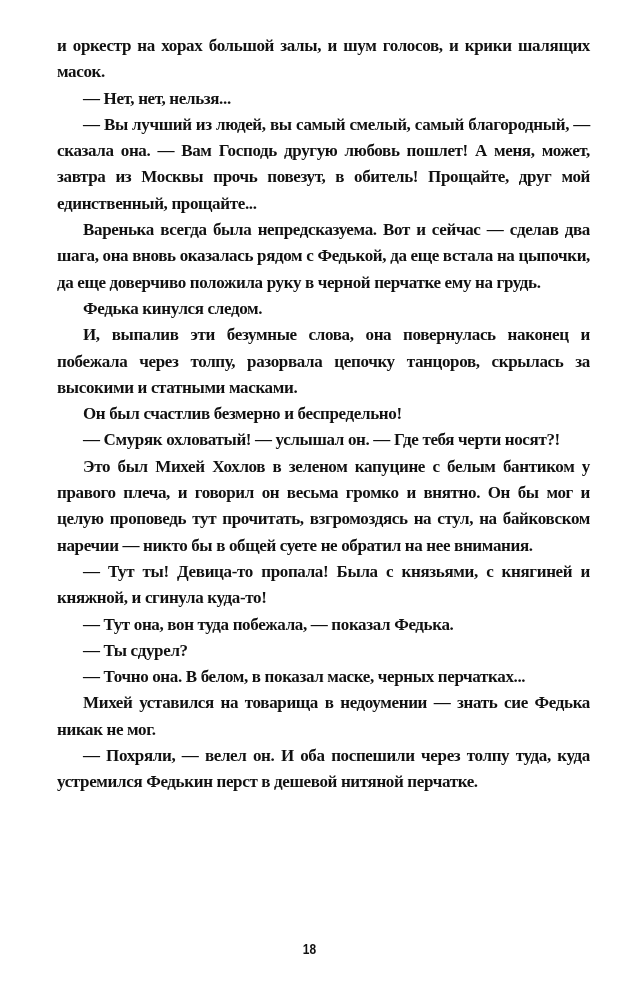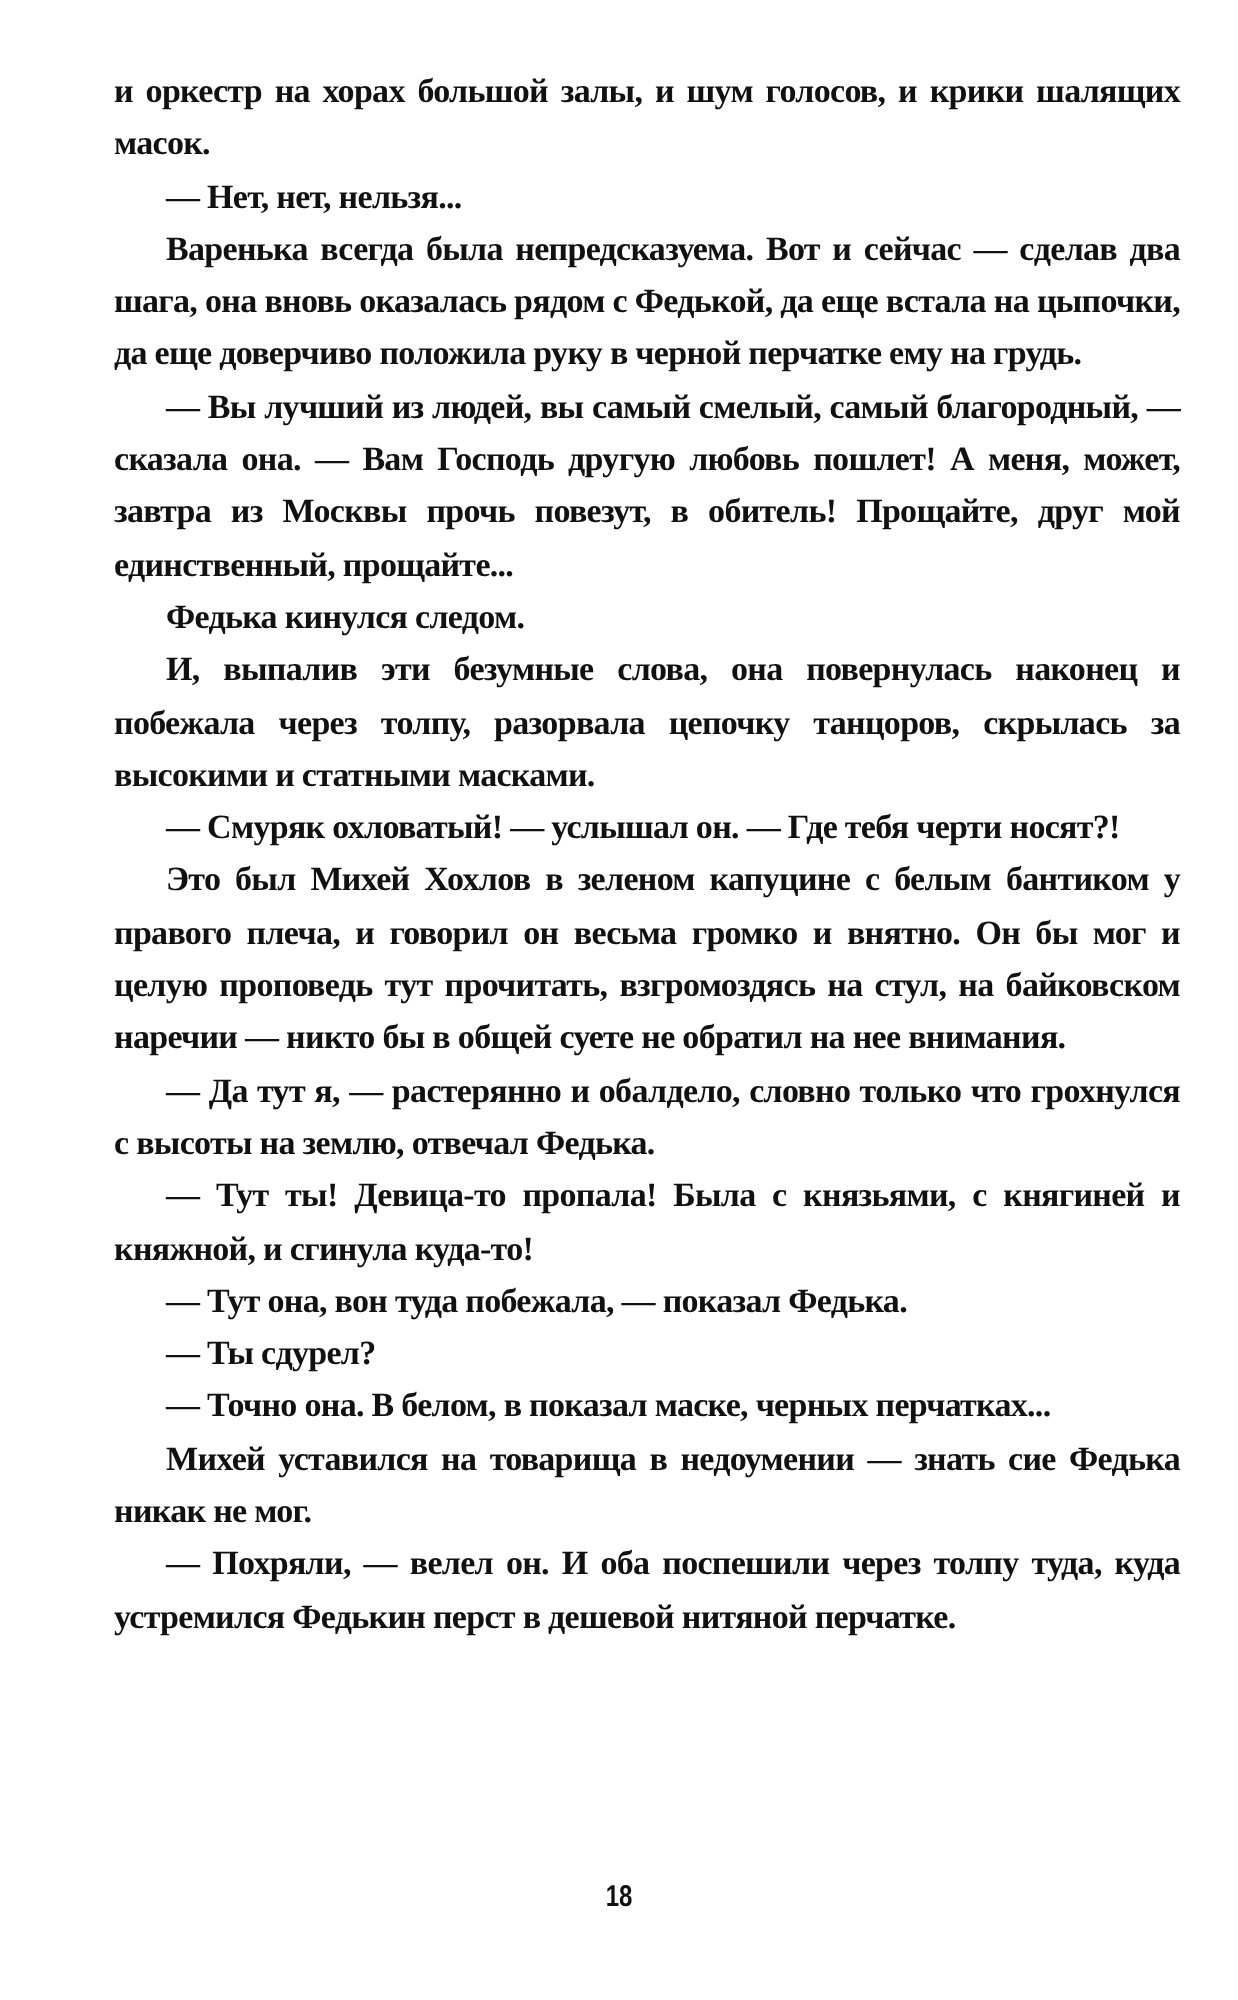"Варенька всегда была непредсказуема. Вот" p.indent { order: before "— Вы лучший из людей," -> after "— Вы лучший из людей," }
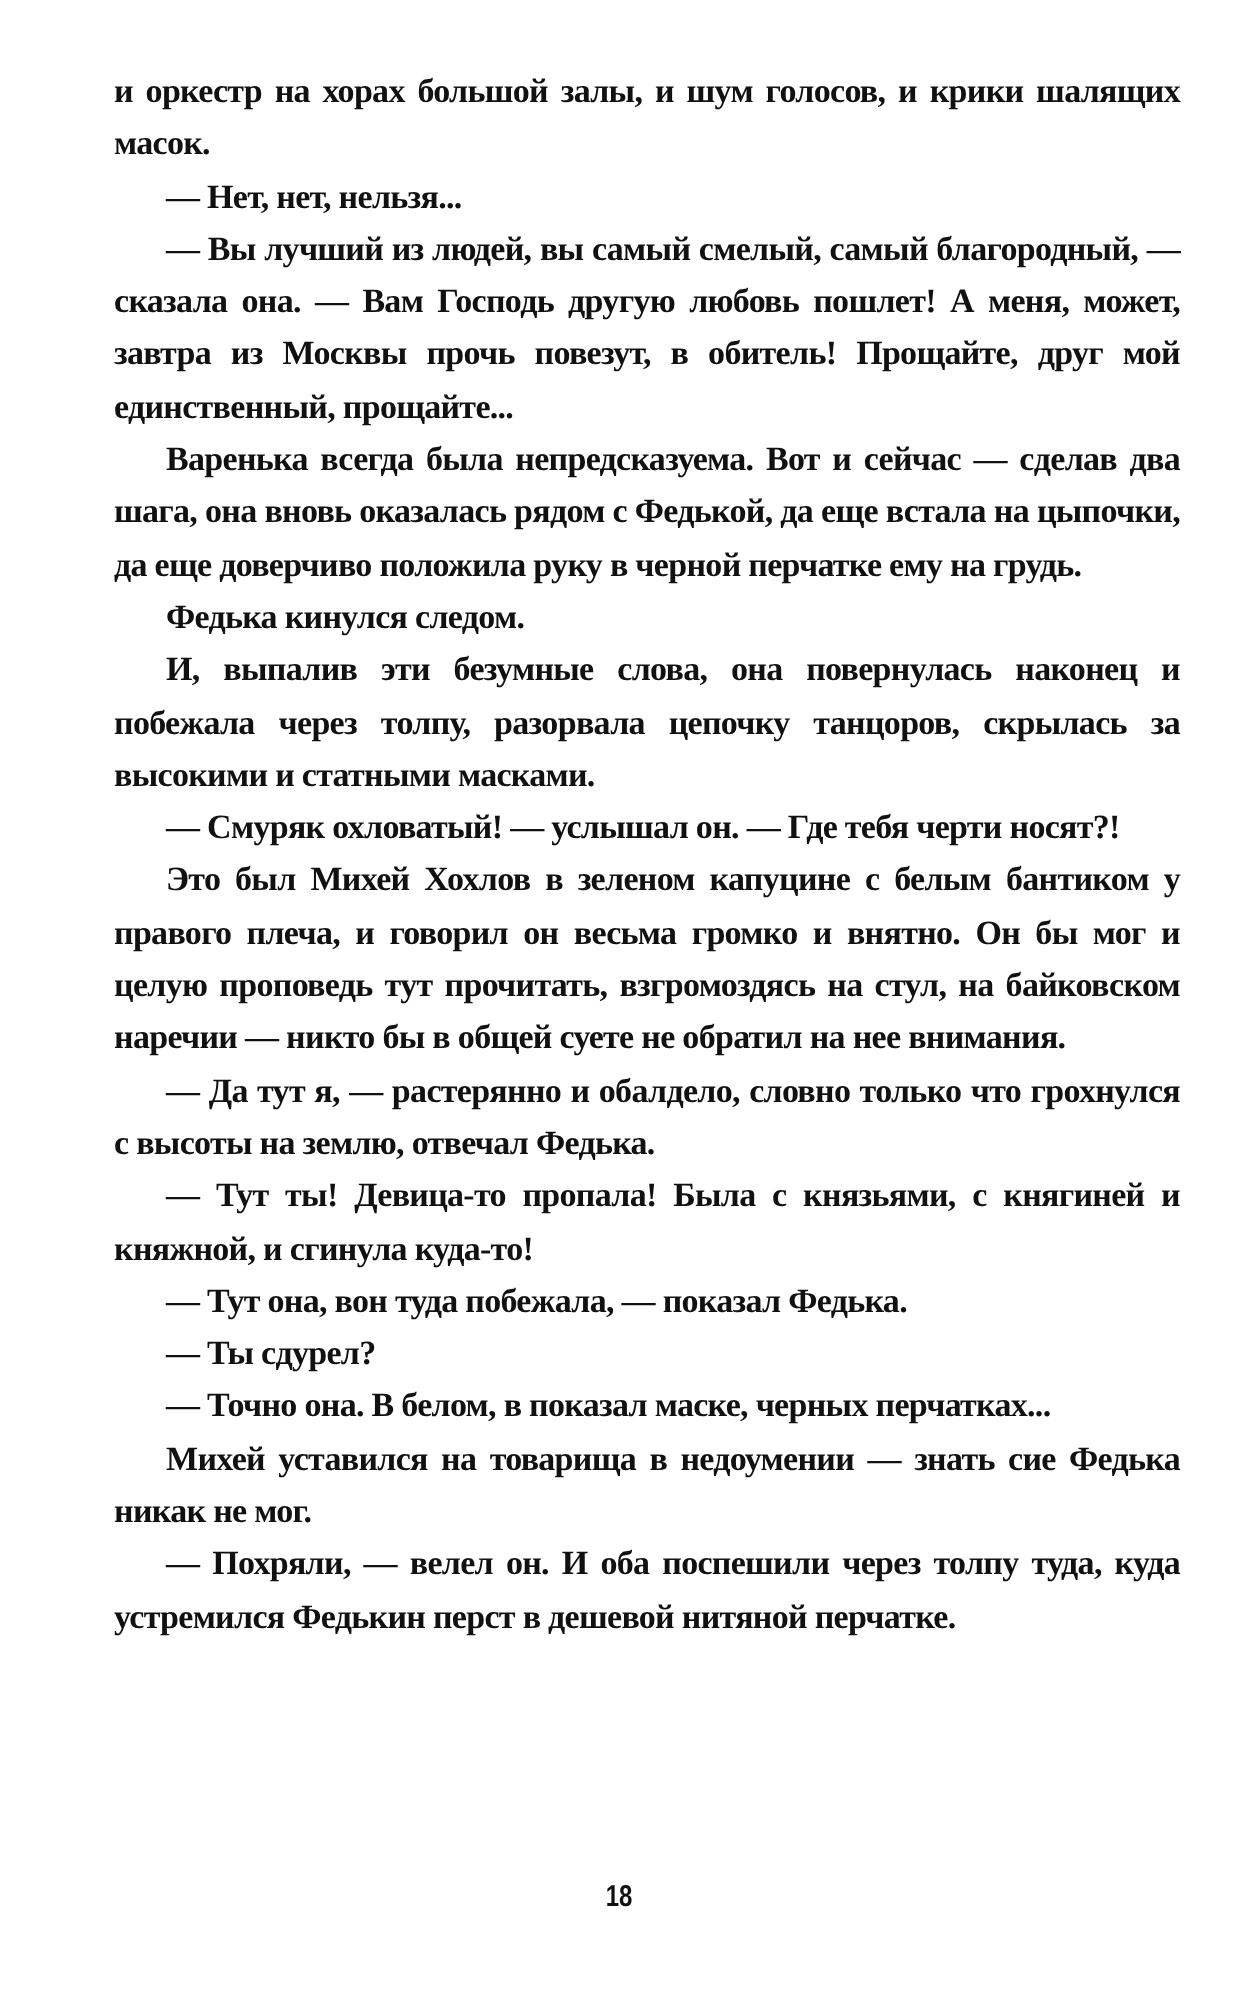"Он был счастлив безмерно и" p.indent { html: none -> <p>Он был счастлив безмерно и беспредельно!</p> }
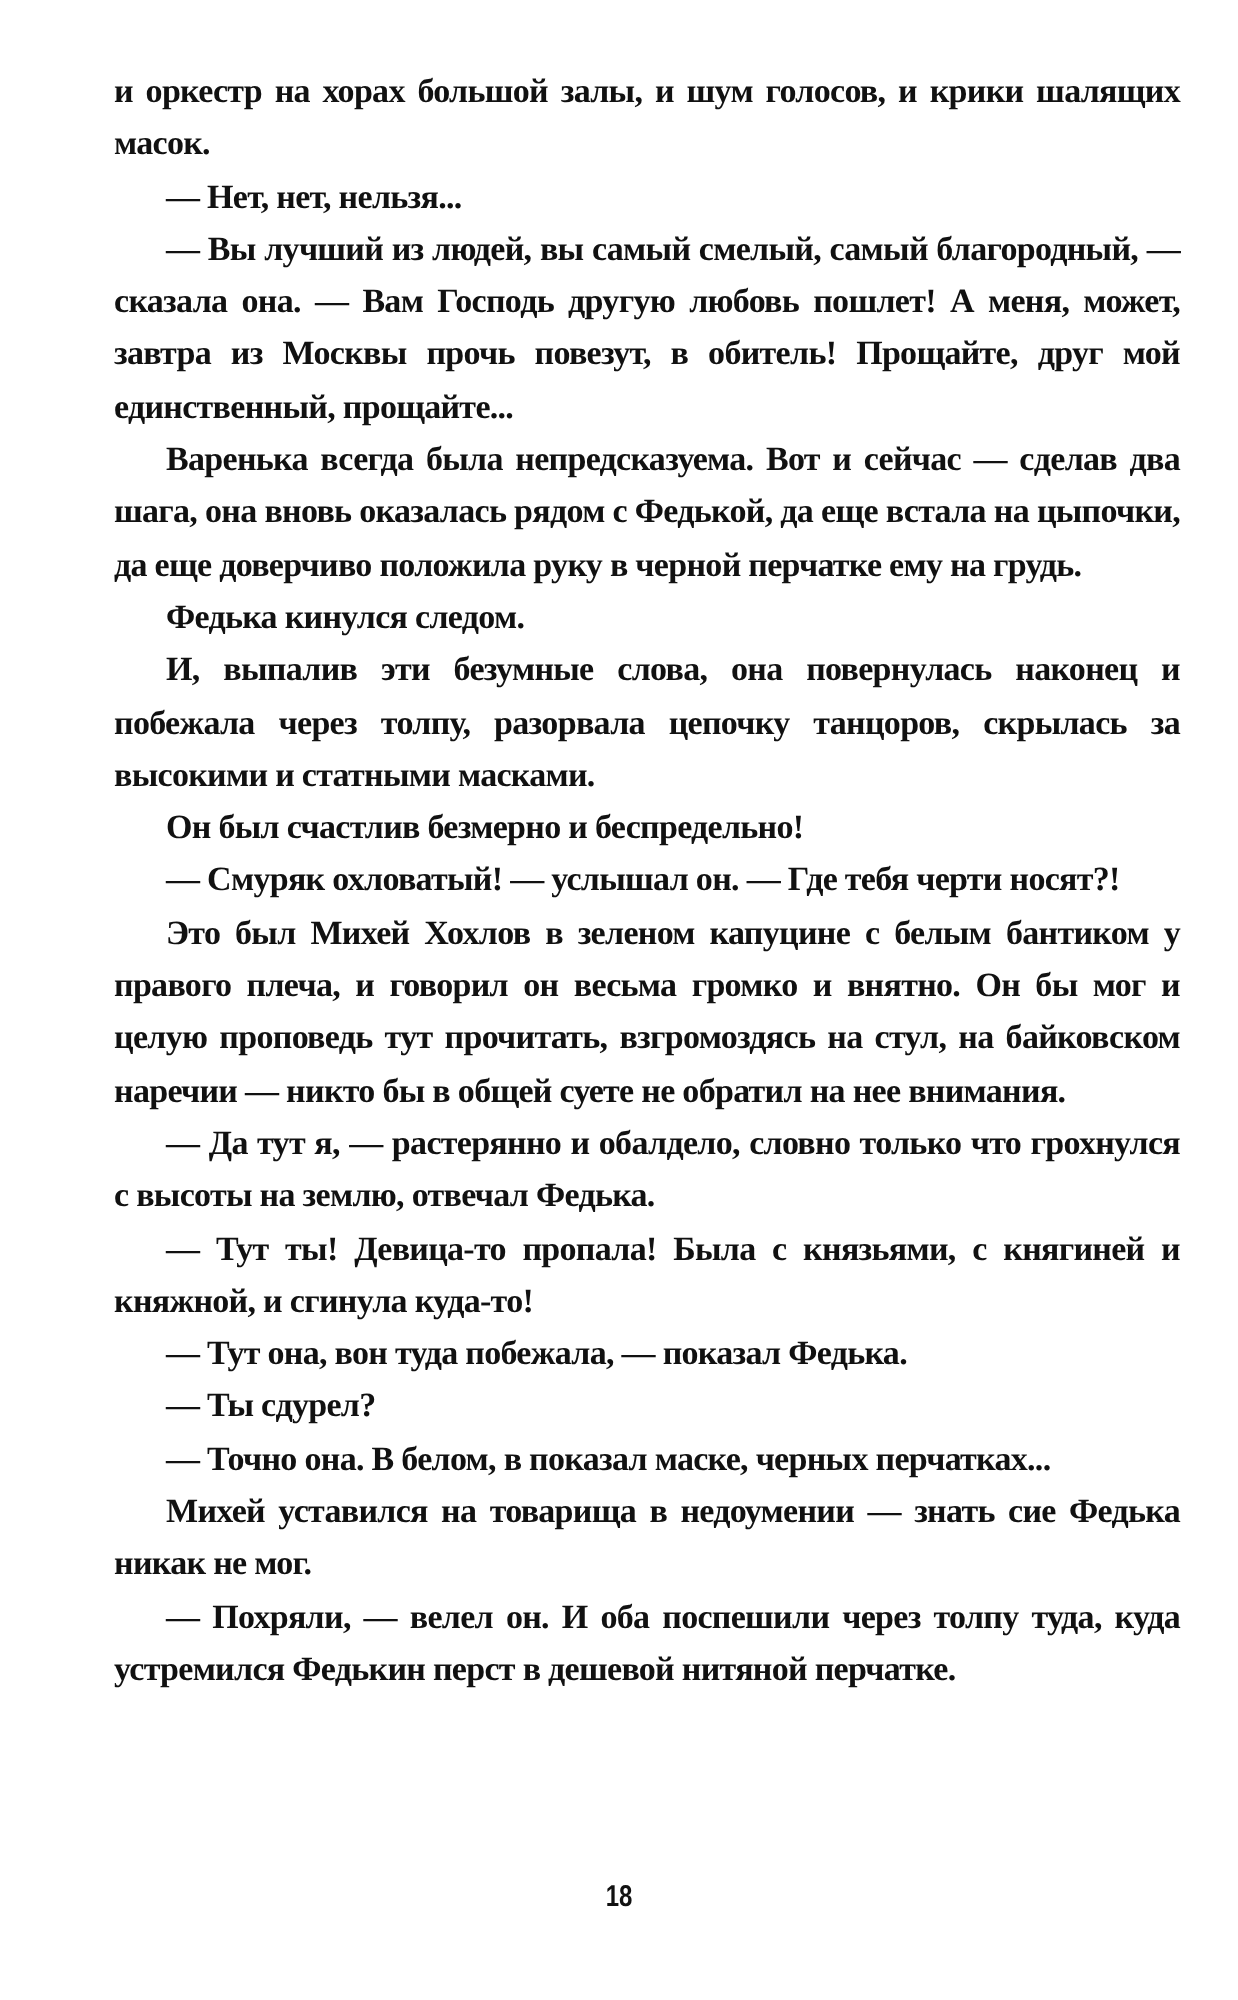"— Да тут я, —" p.indent { html: <p>— Да тут я, — растерянно и обалдело, словно только что грохнулся с высоты на землю, отвечал Федька.</p> -> none }
